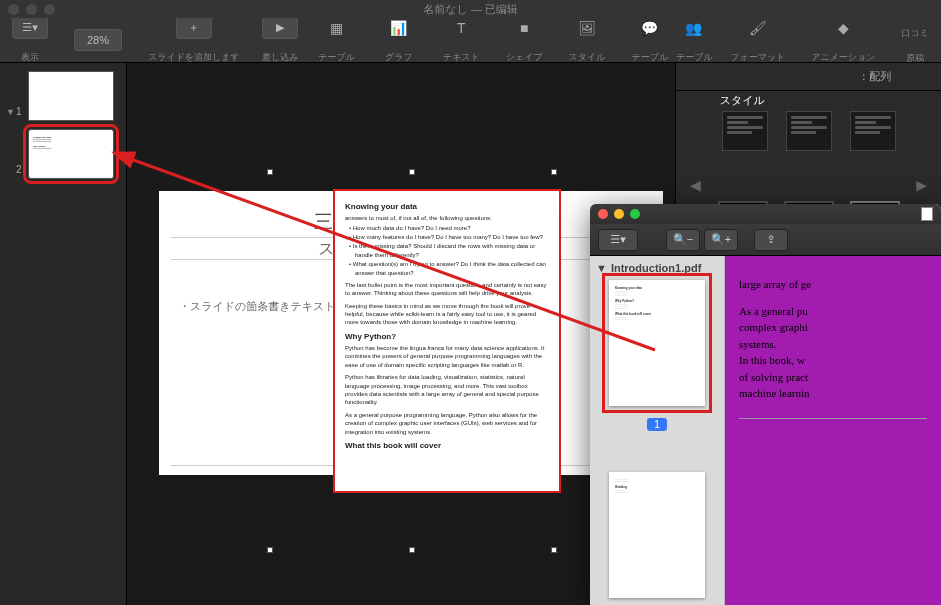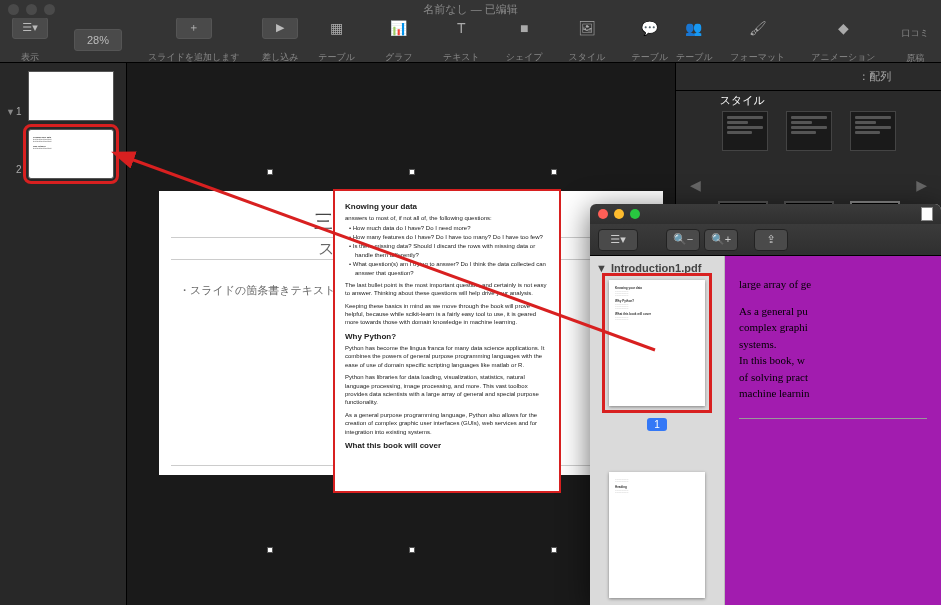"・スライドの箇条書きテキスト" .slide-bullet { top: 92px -> 108px }
